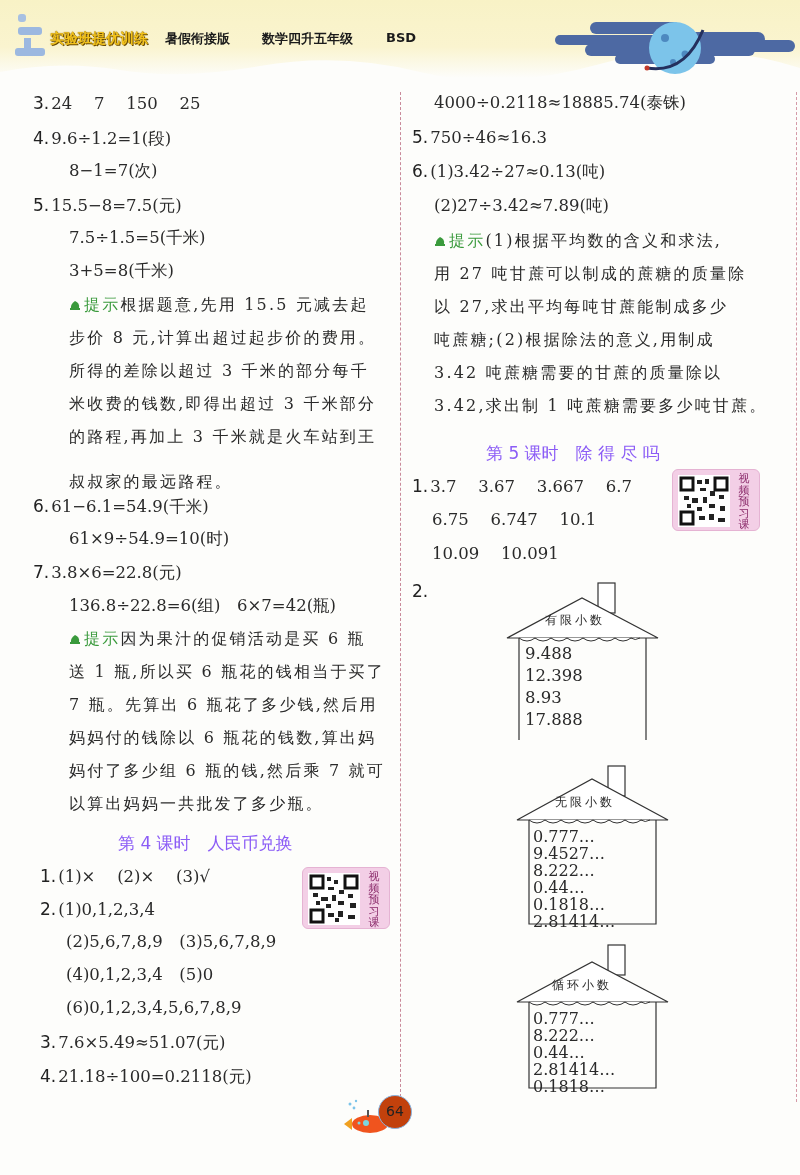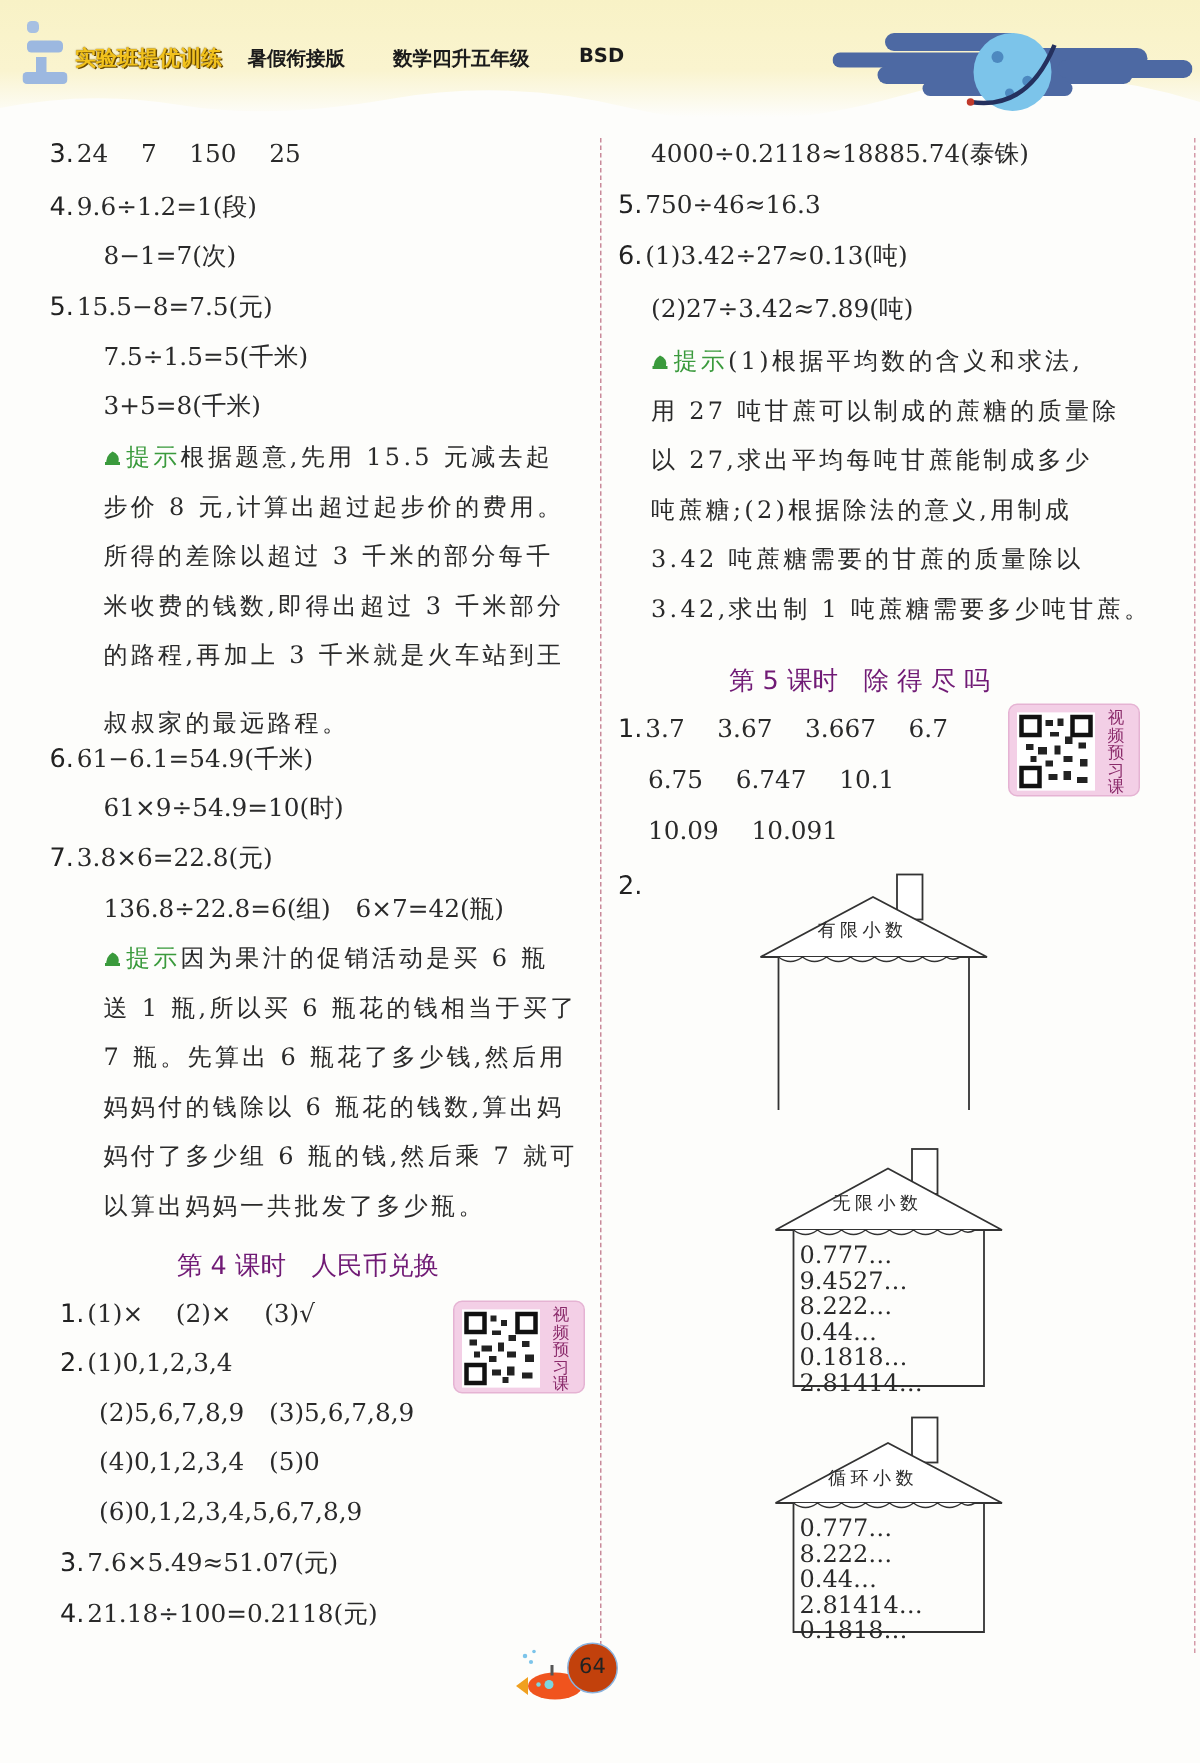"第 5 课时 除 得" .section-title { color: #701a75 -> #8b5cf6 }
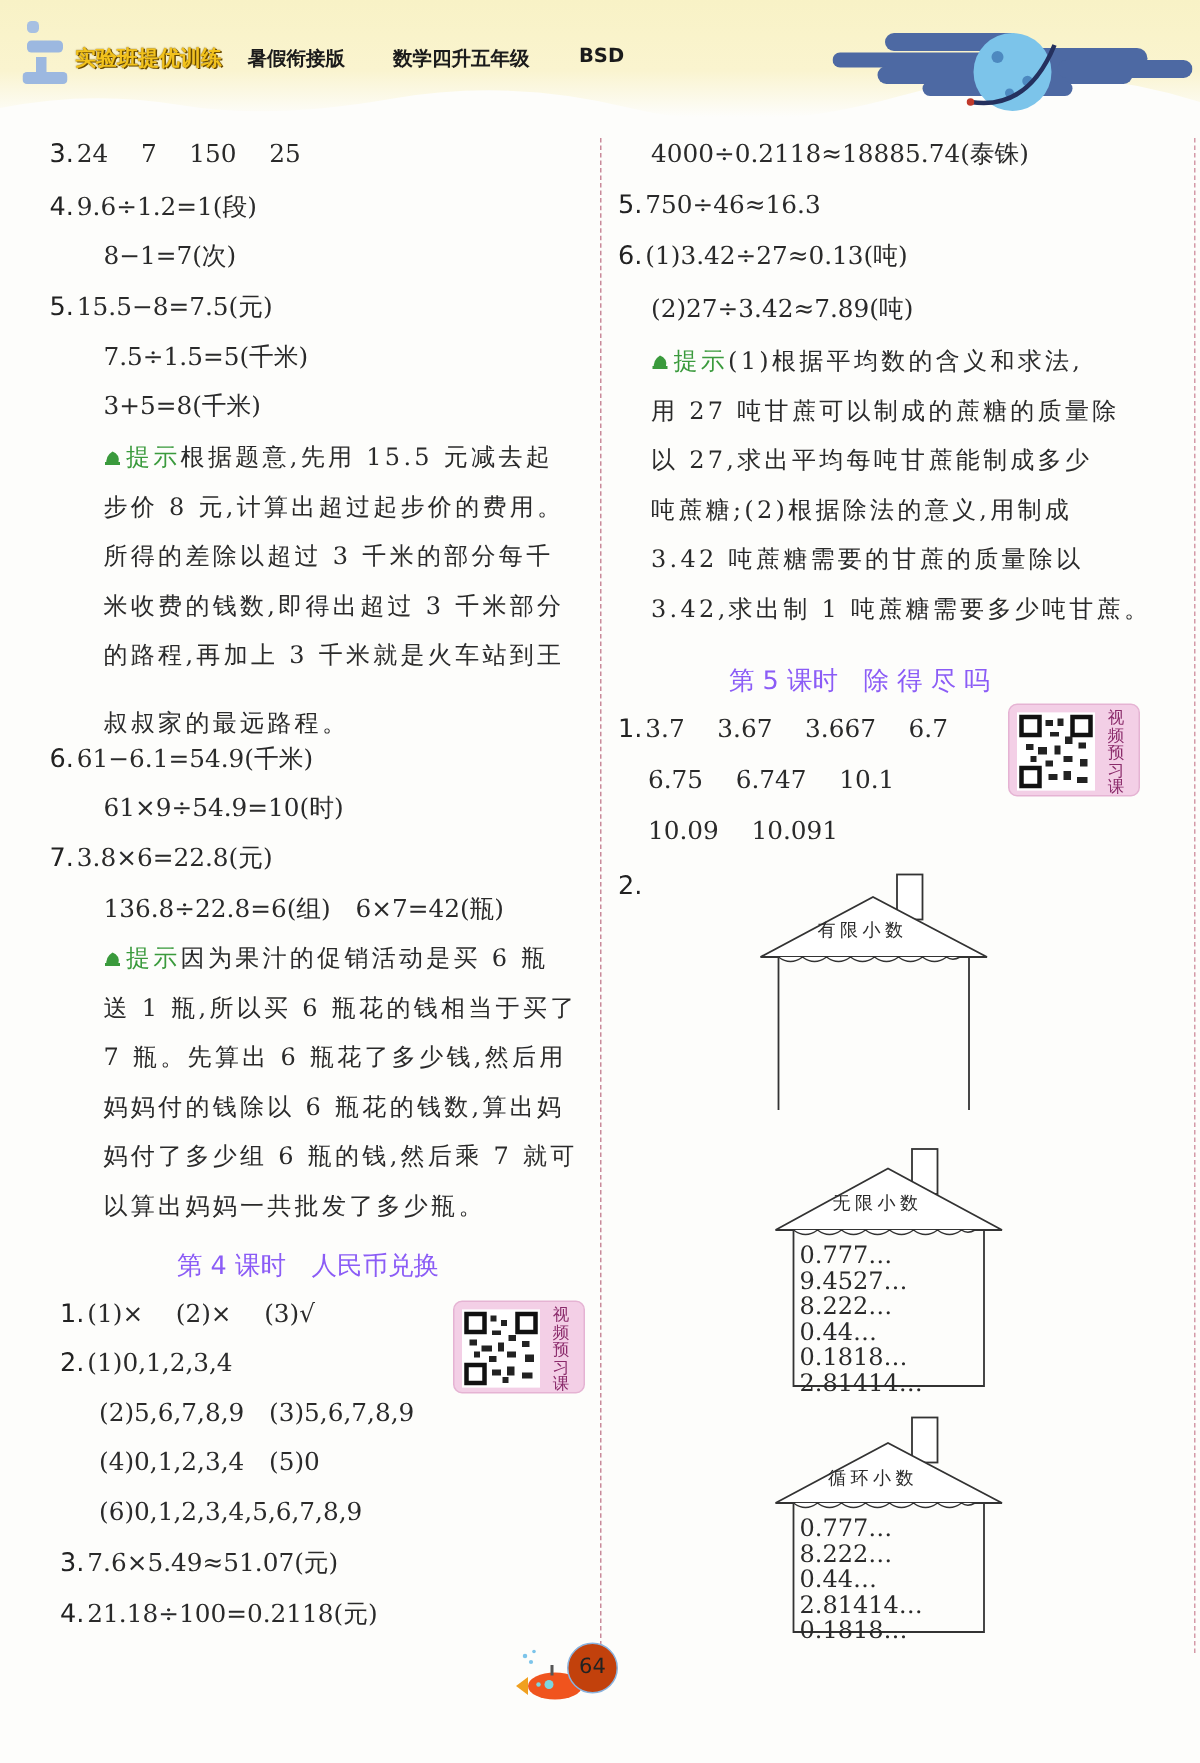"9.48812.398" div.house-grid { html: none -> <div> <div><span>9.488</span><span>12.398</span></div> <div><span>8.93</span><span>17.888</span></div> </div> }
